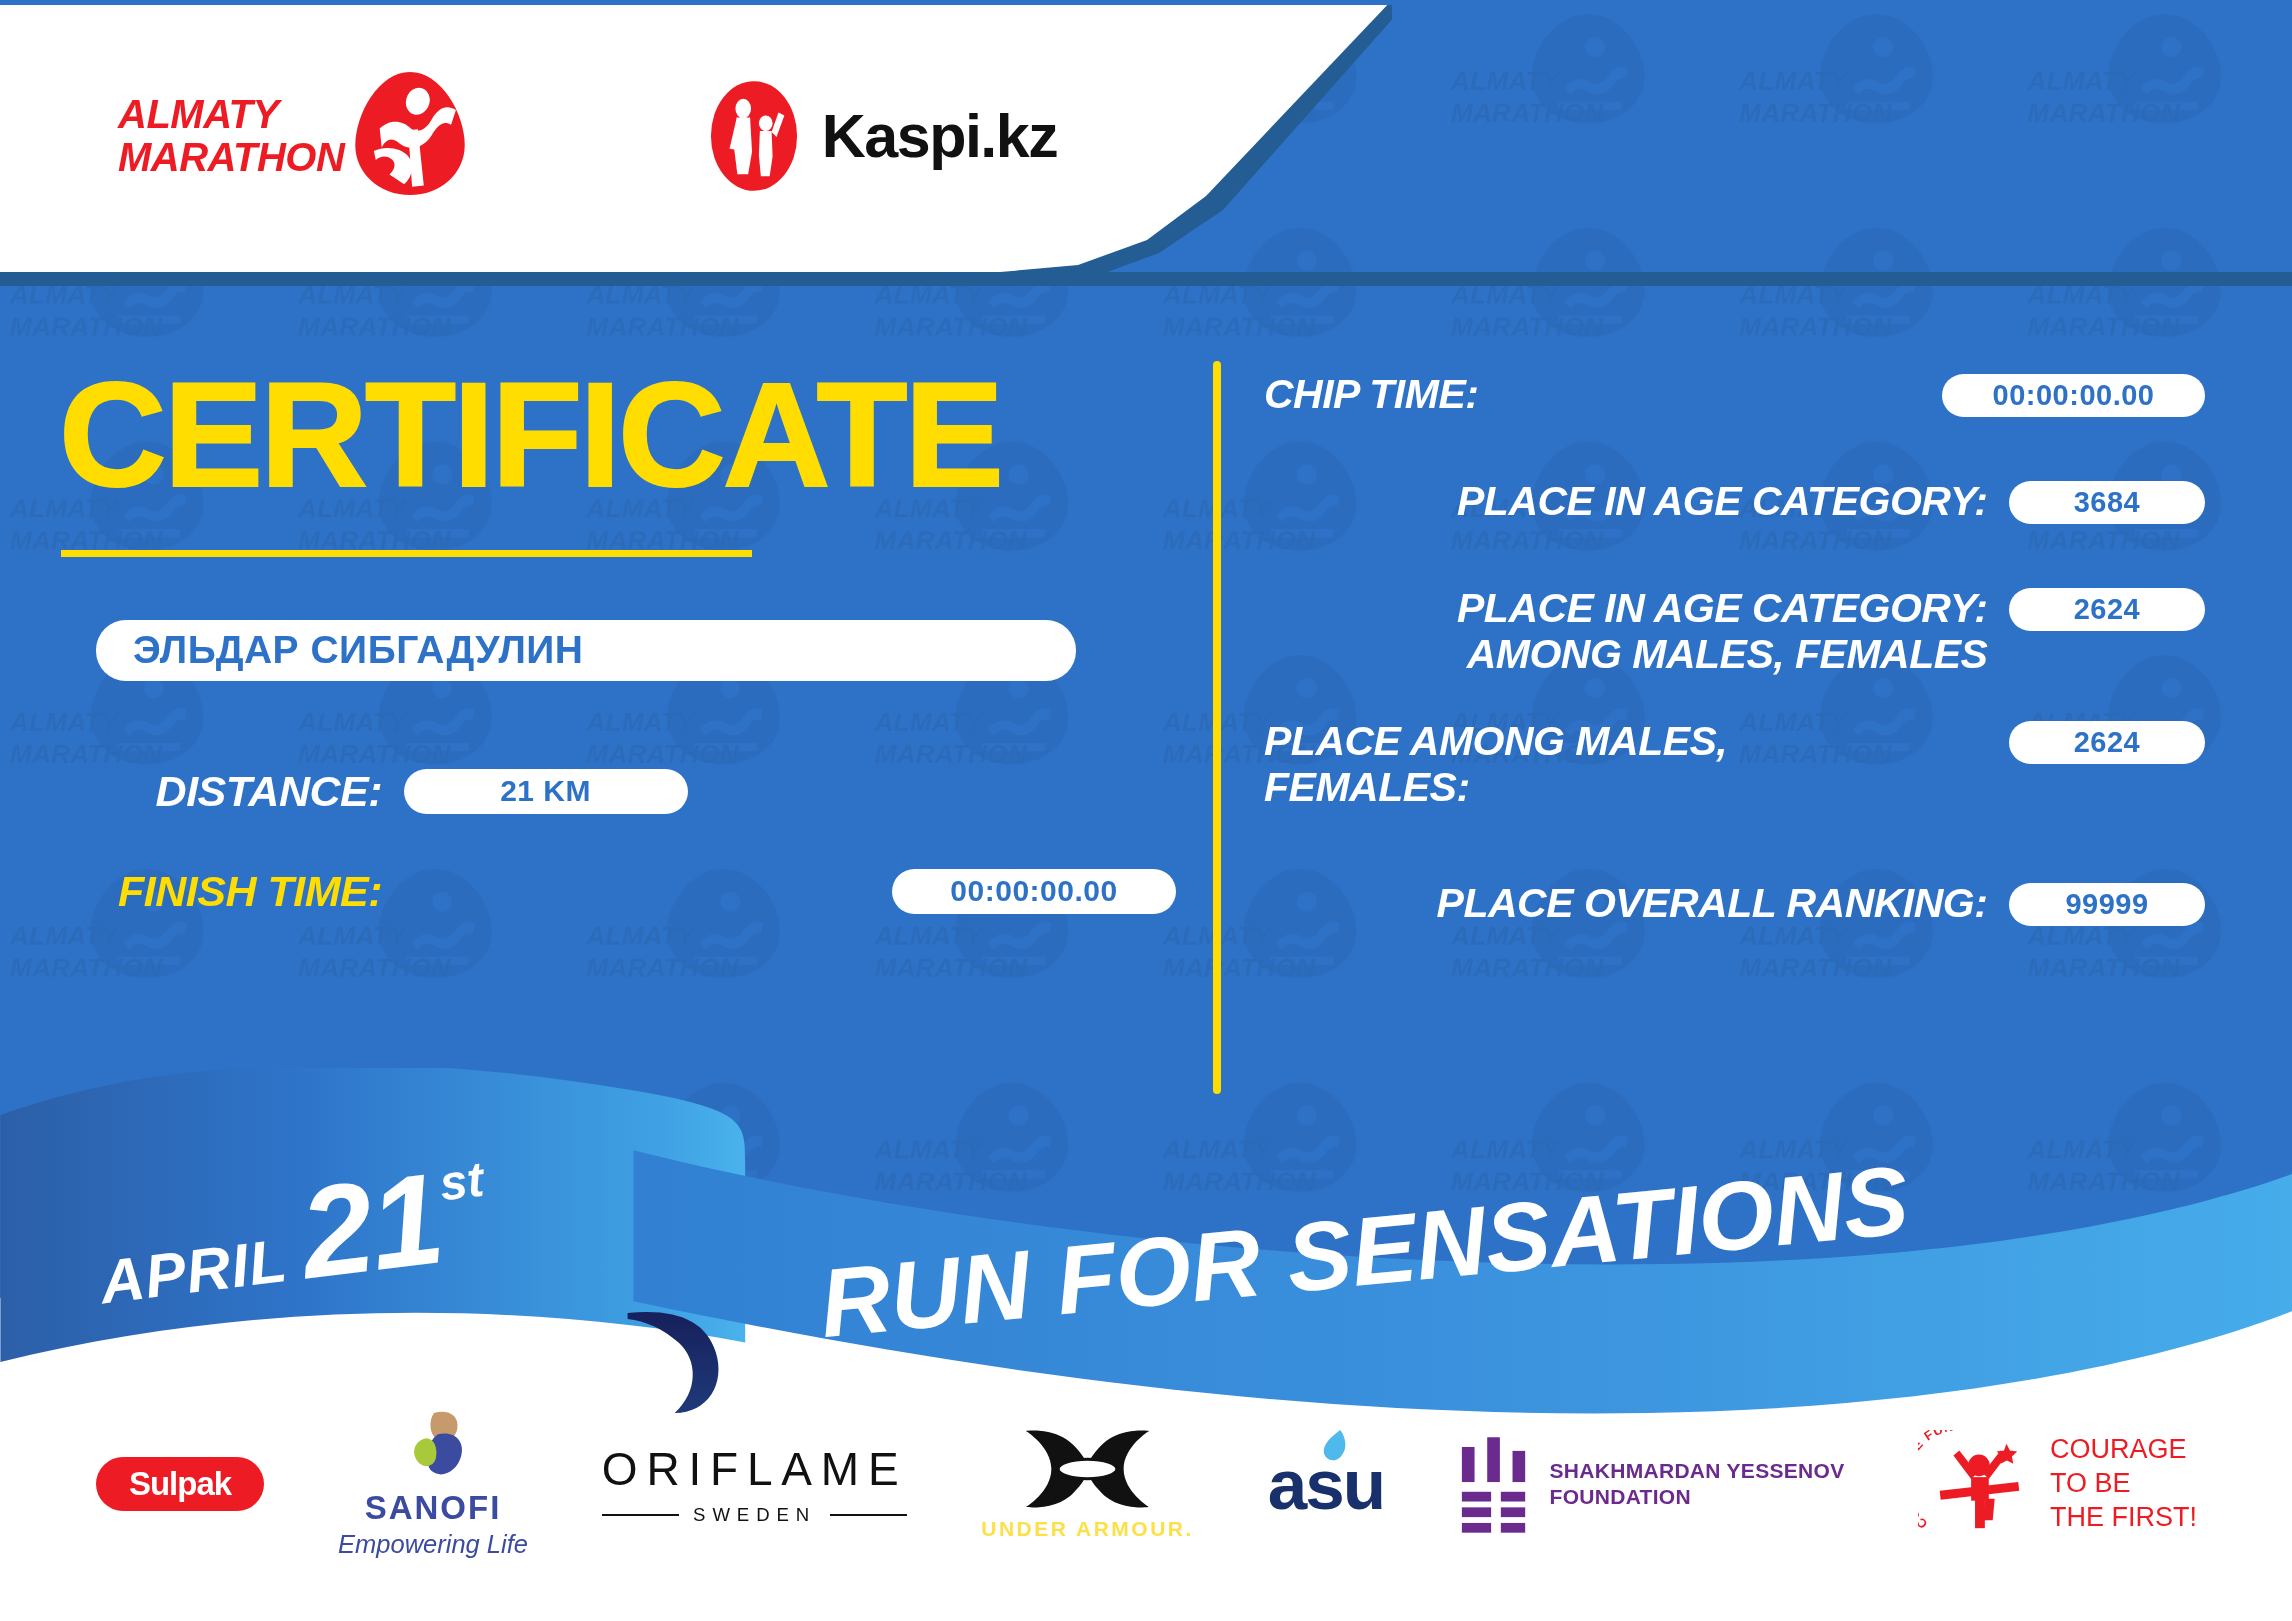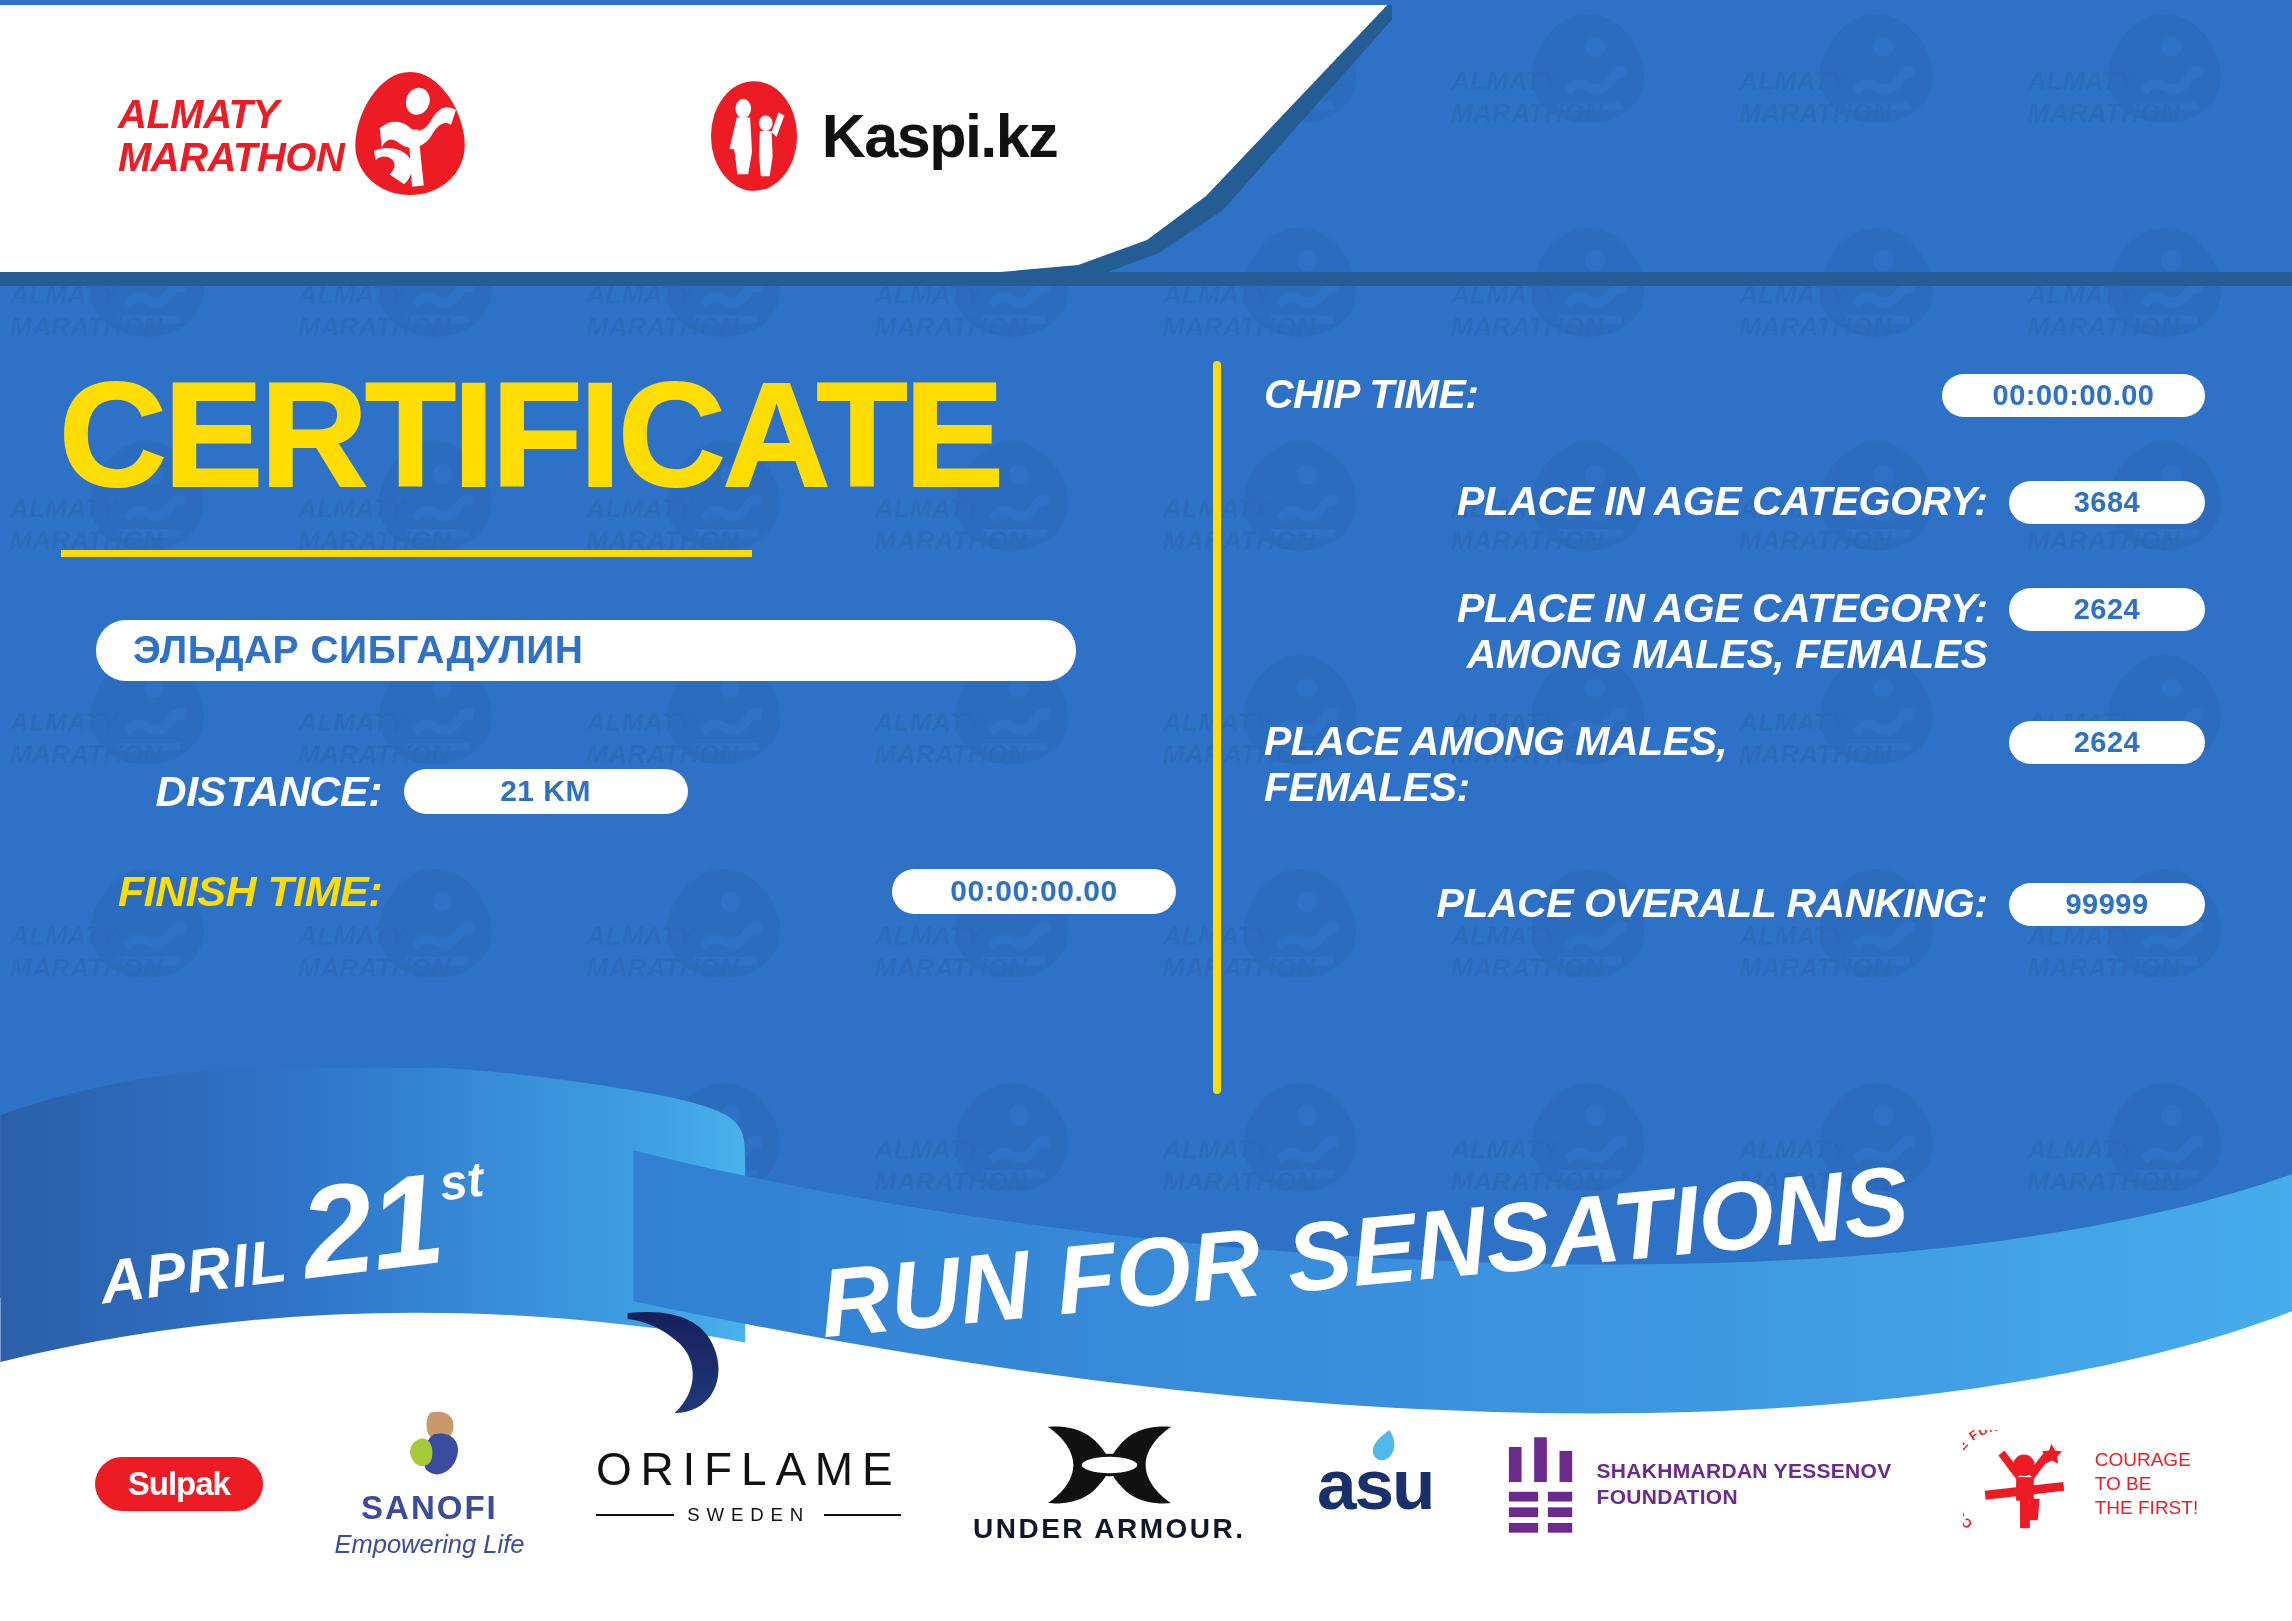"COURAGE" .cour .txt { font-size: 19px -> 27px }
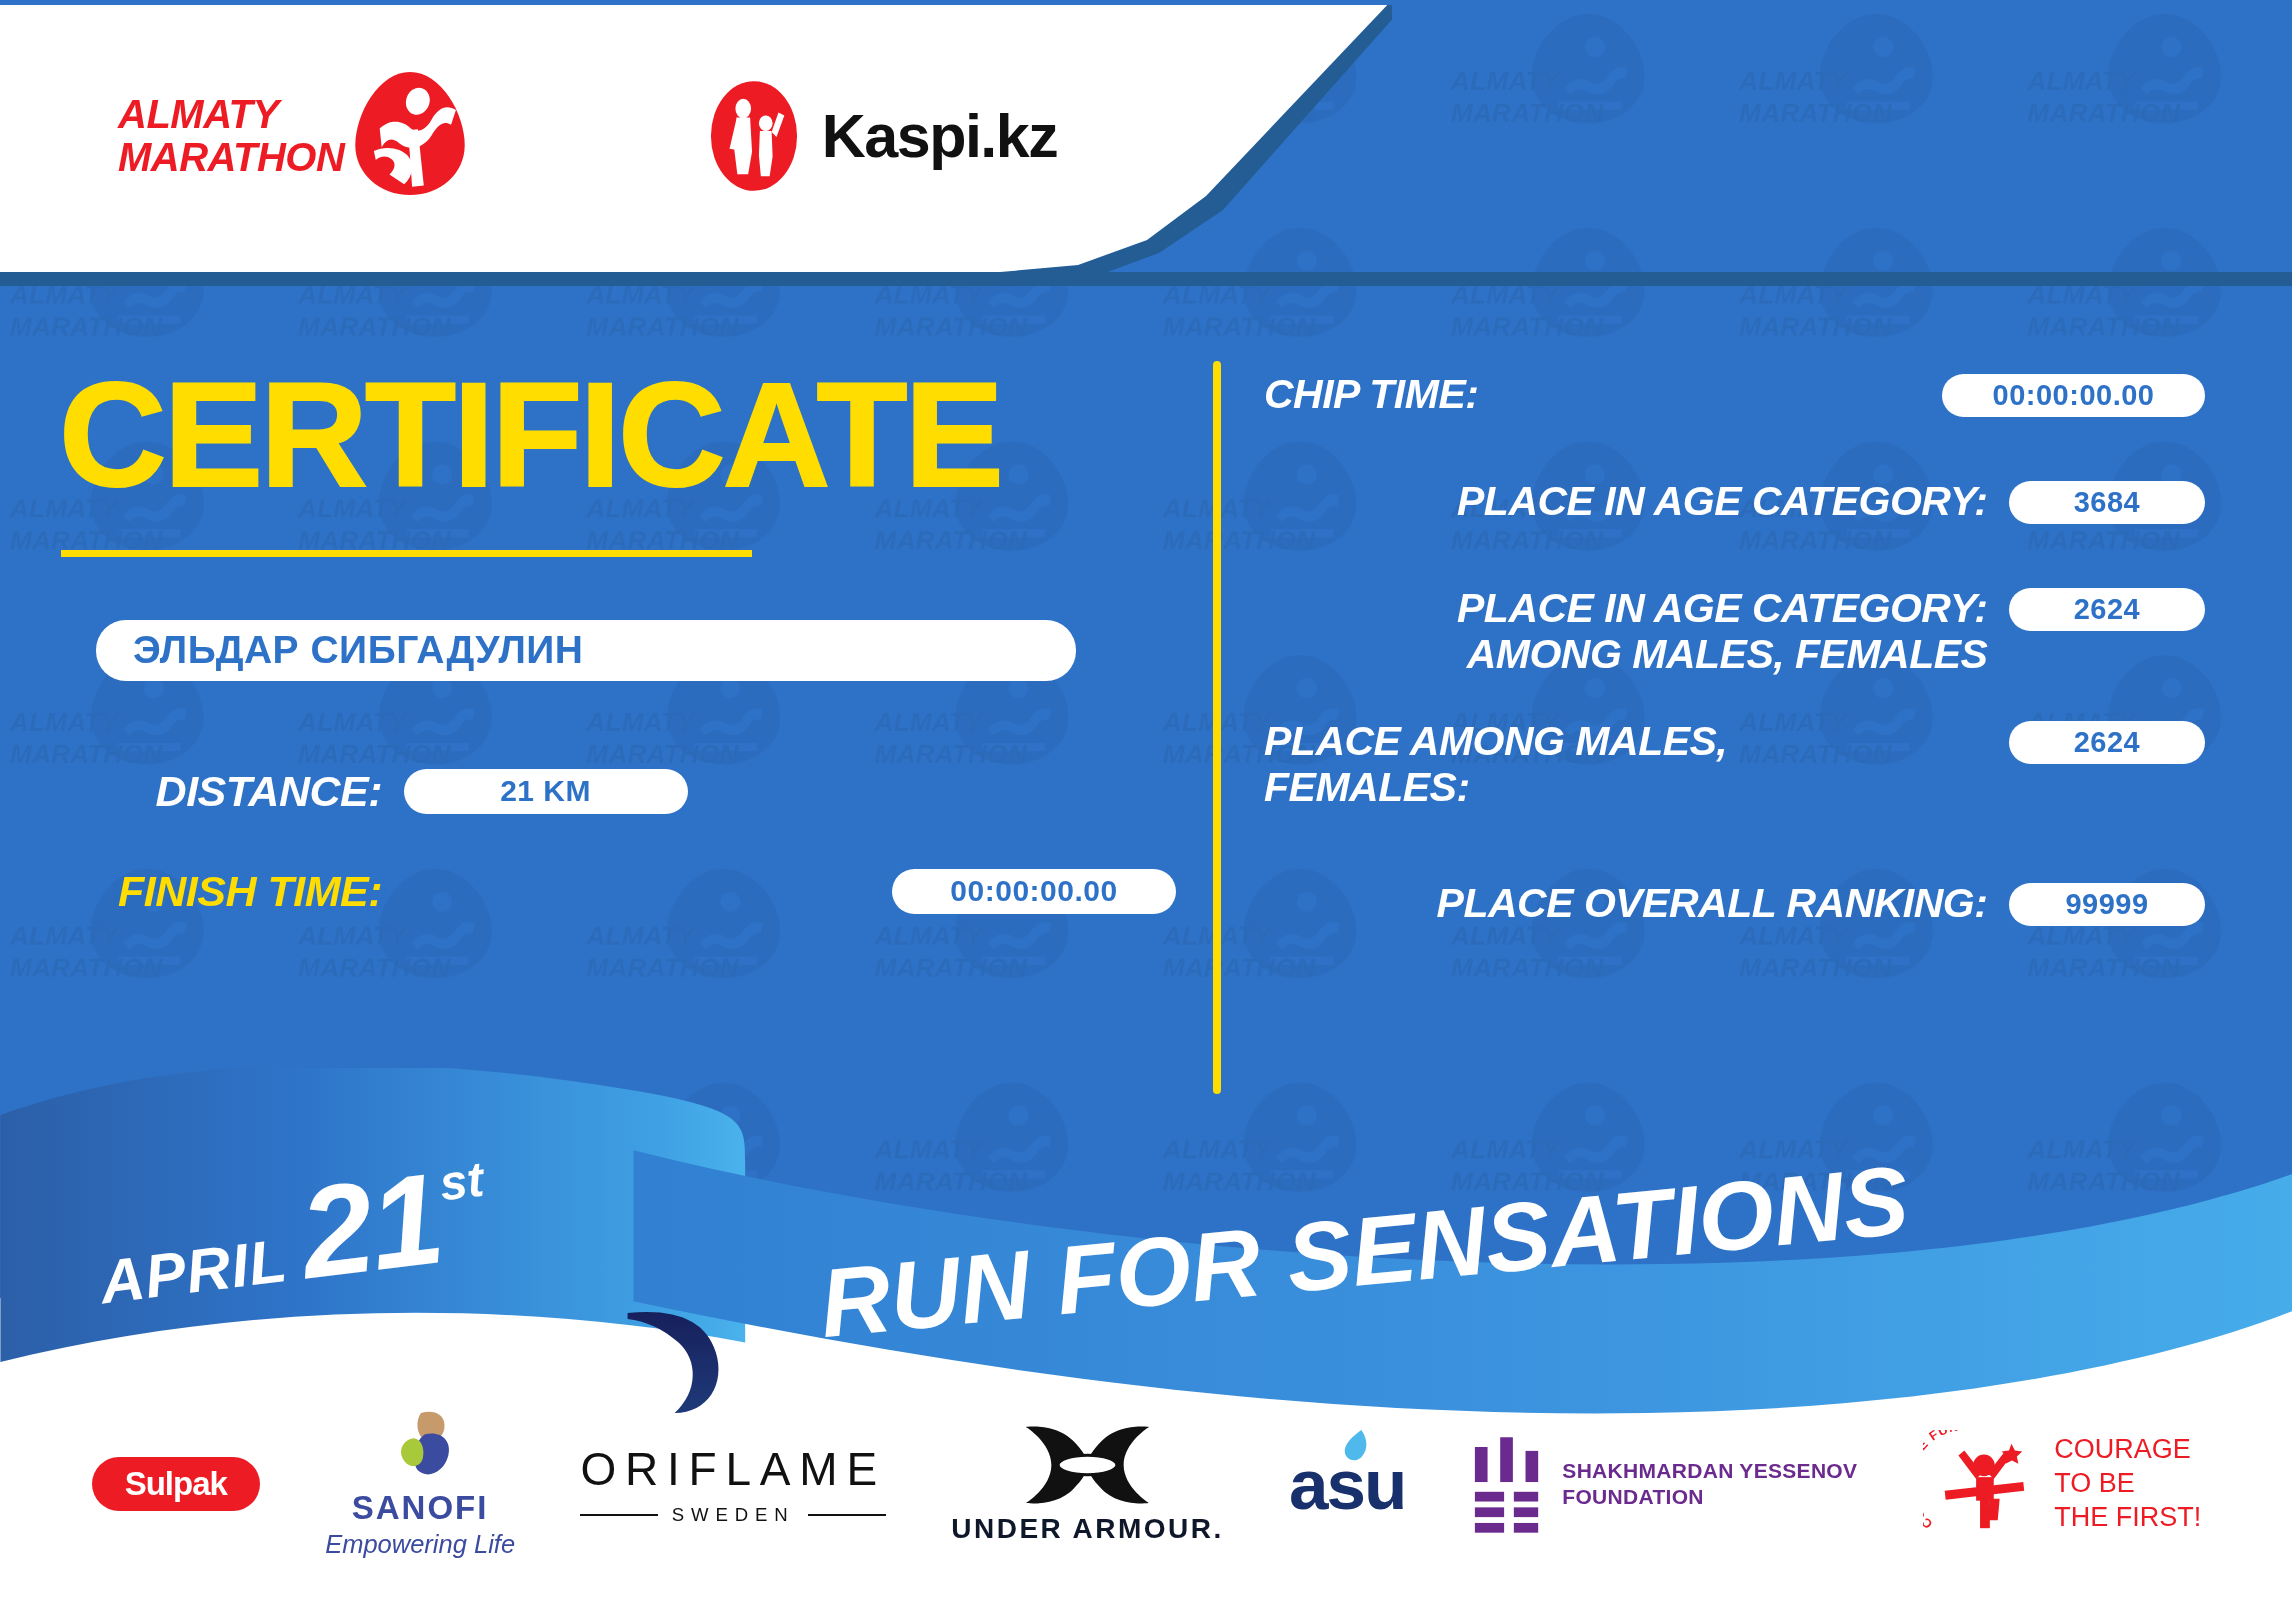"UNDER ARMOUR." .ua .nm { color: #0f172a -> #fde047; font-size: 28px -> 21px }
